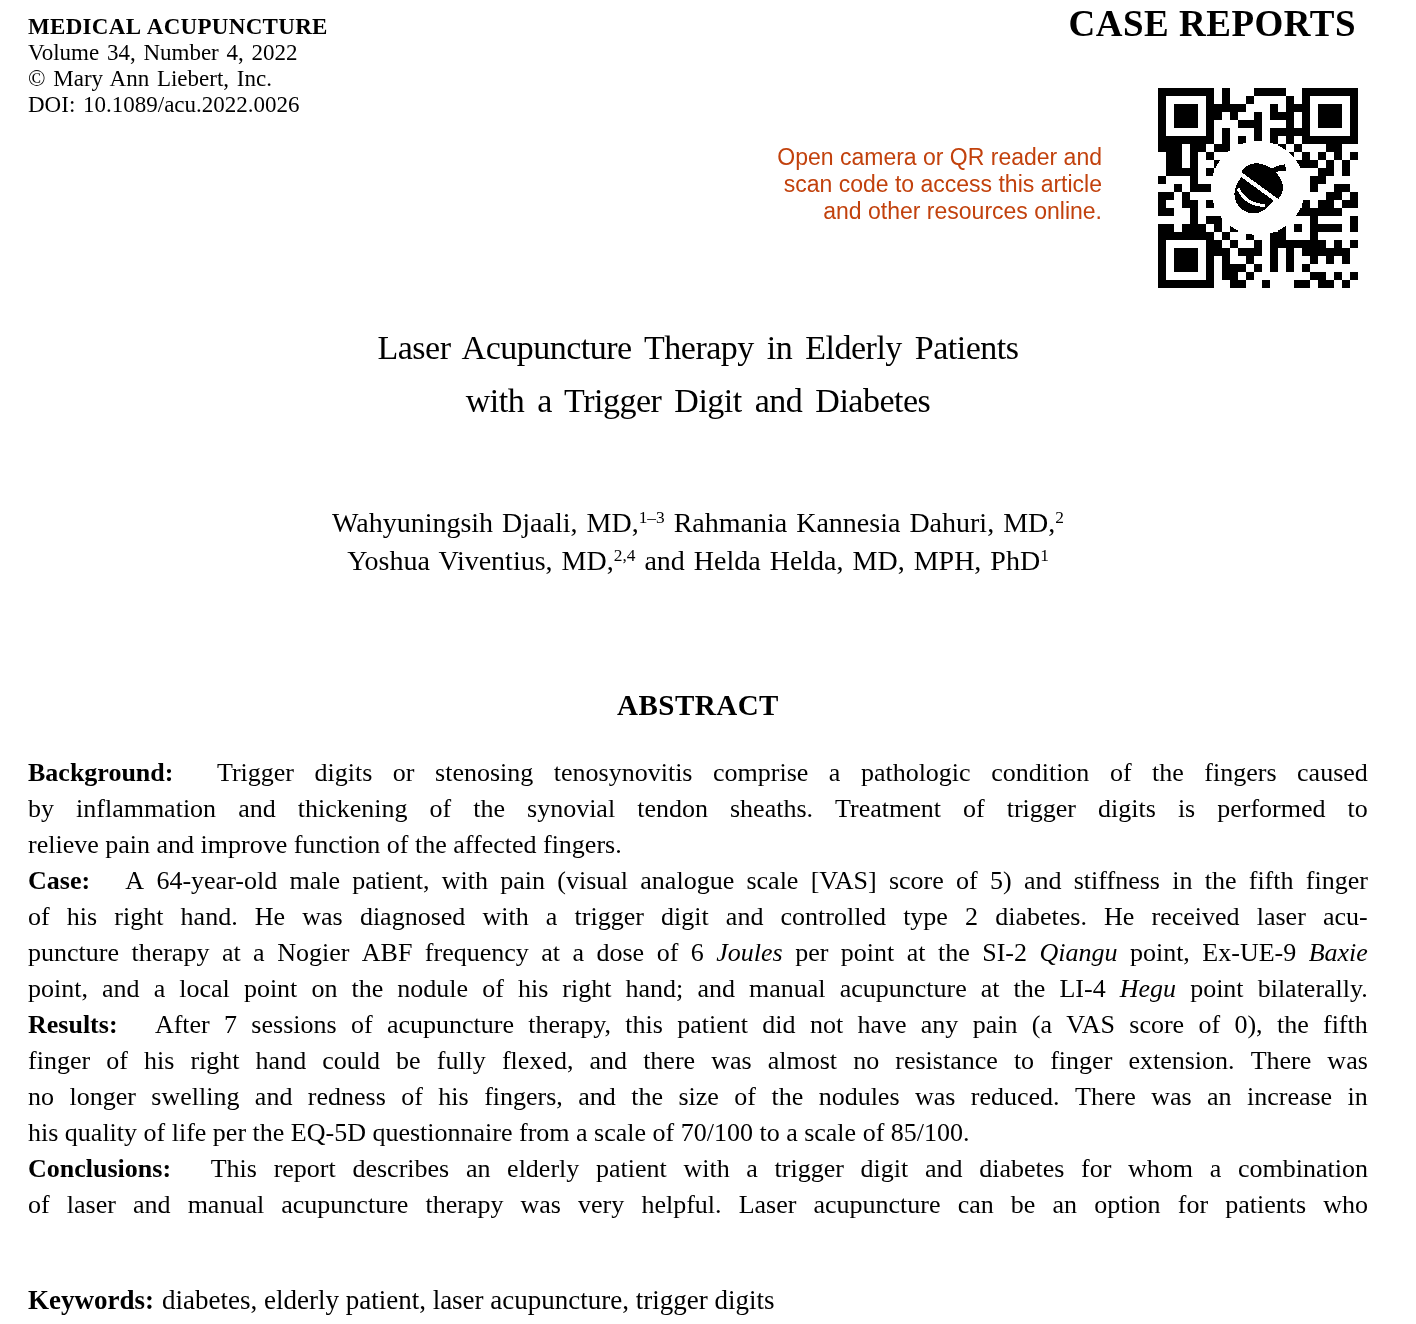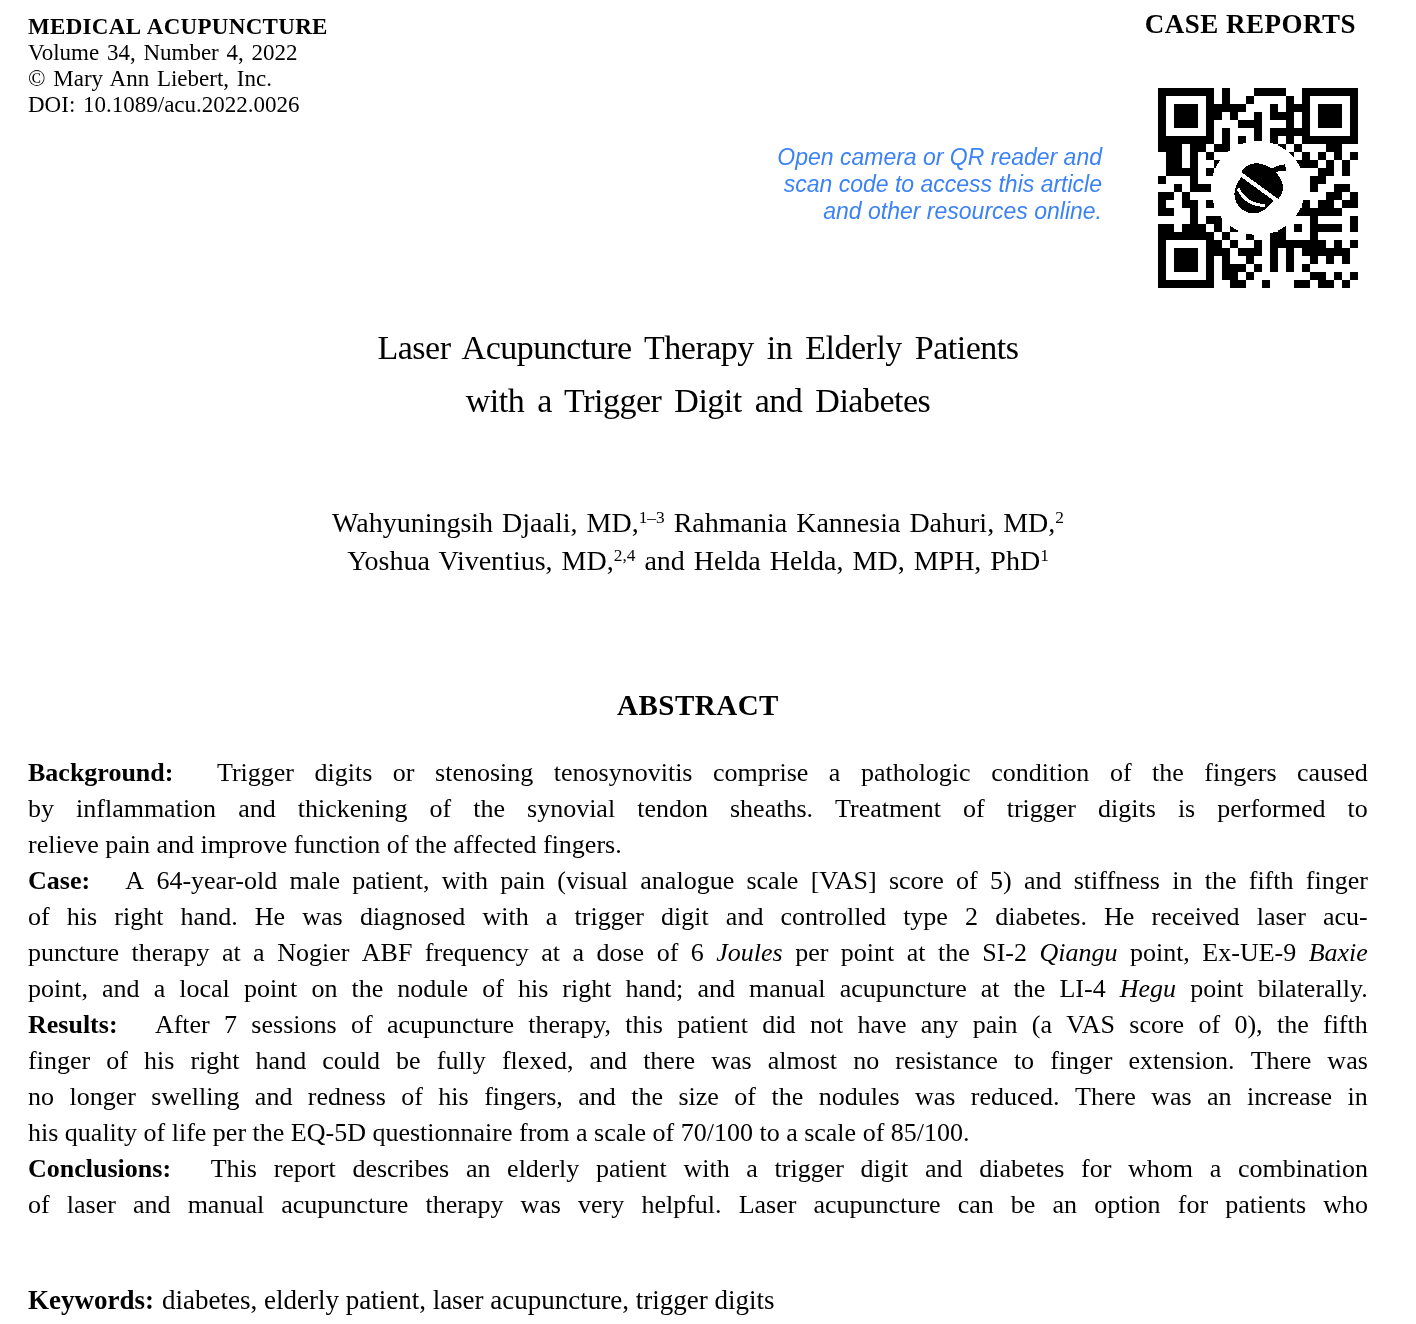"CASE REPORTS" .section-banner { font-size: 27px -> 37px }
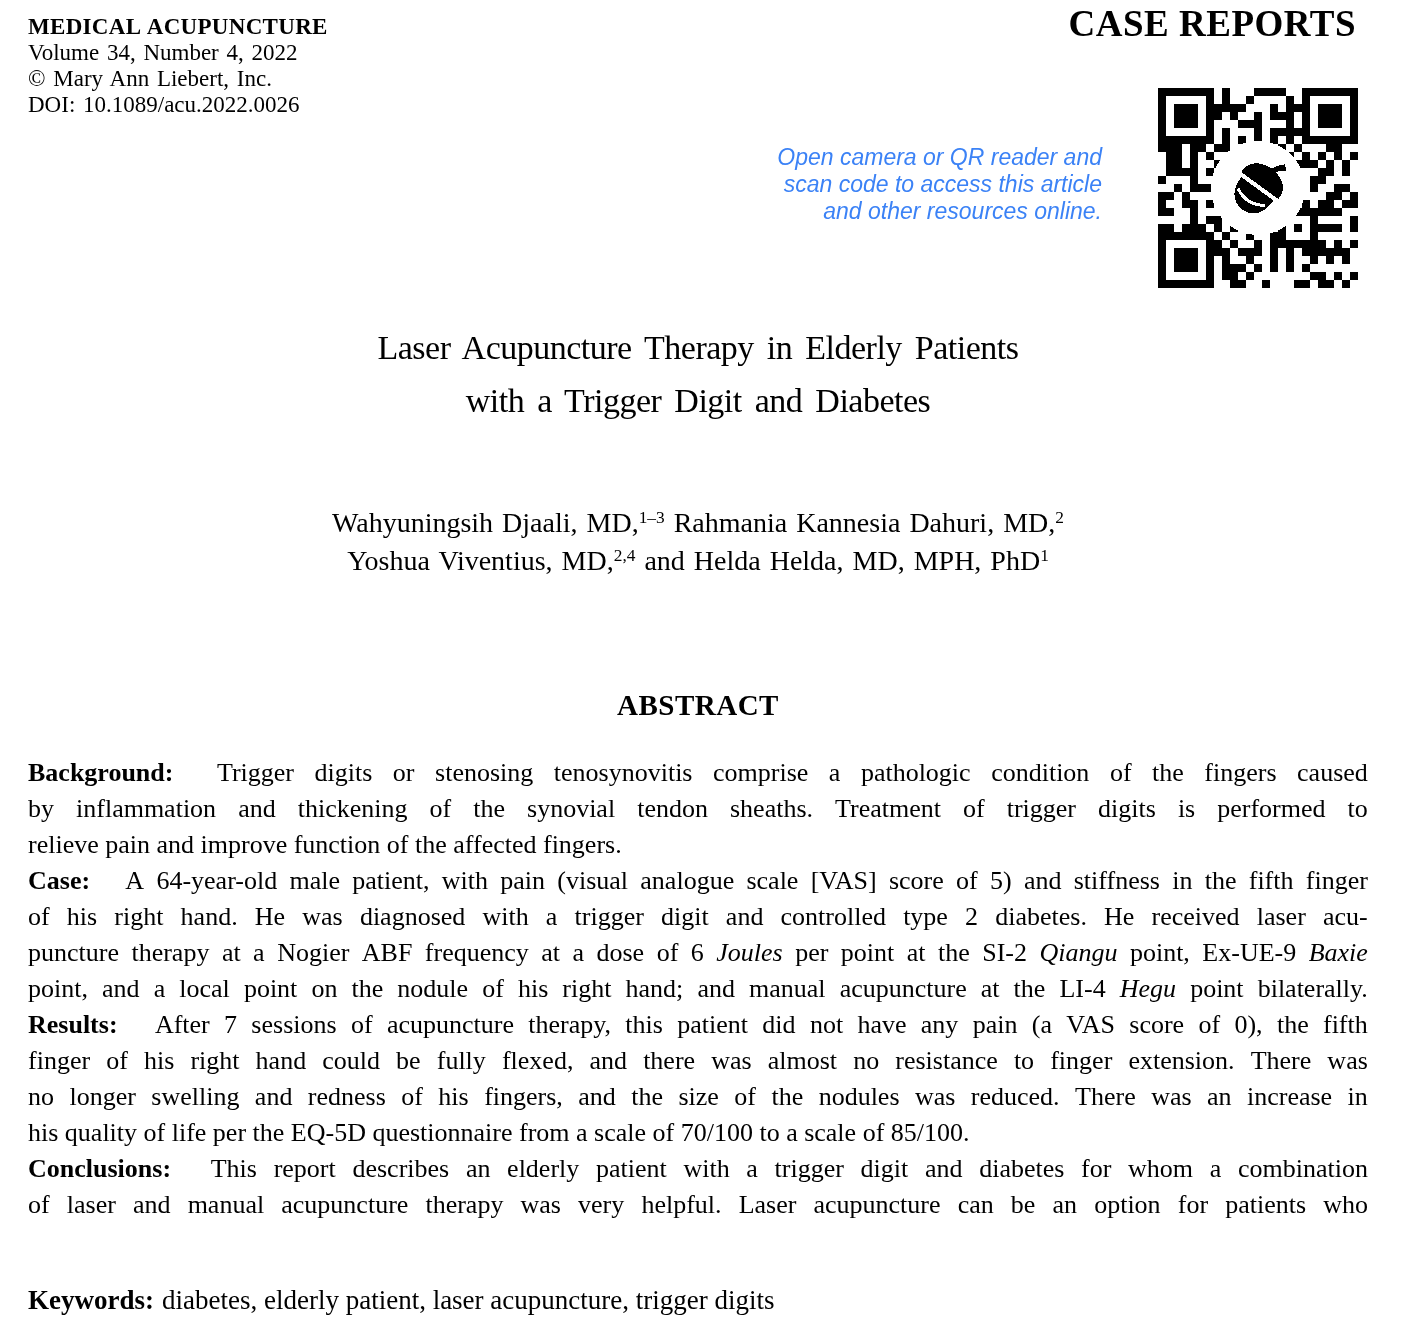"Open camera or QR reader" div.qr-caption { color: #3b82f6 -> #c2410c; font-style: italic -> none }
